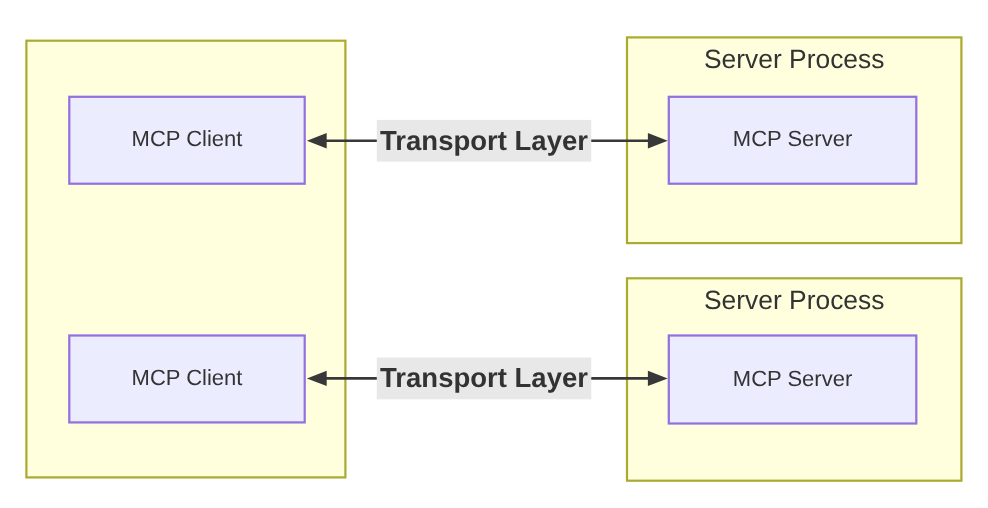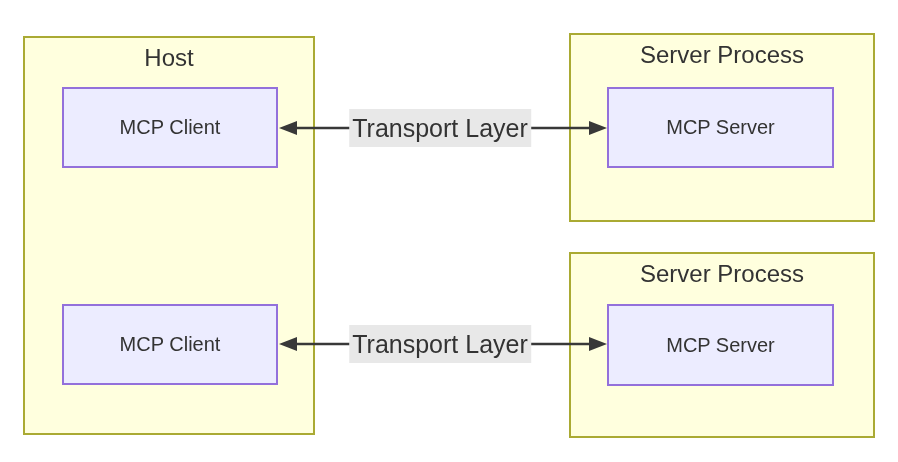"Host" div.cluster-title { html: <div>Host</div> -> none }
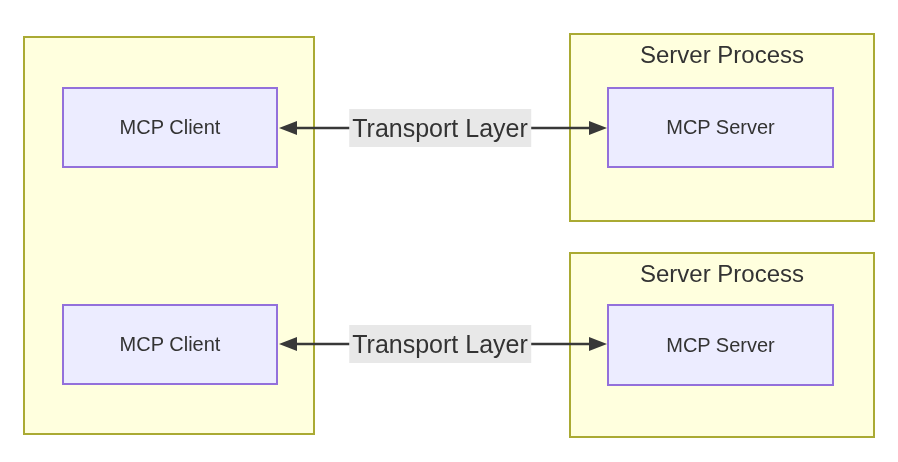"Transport Layer" .edge-label { font-weight: none -> bold }
